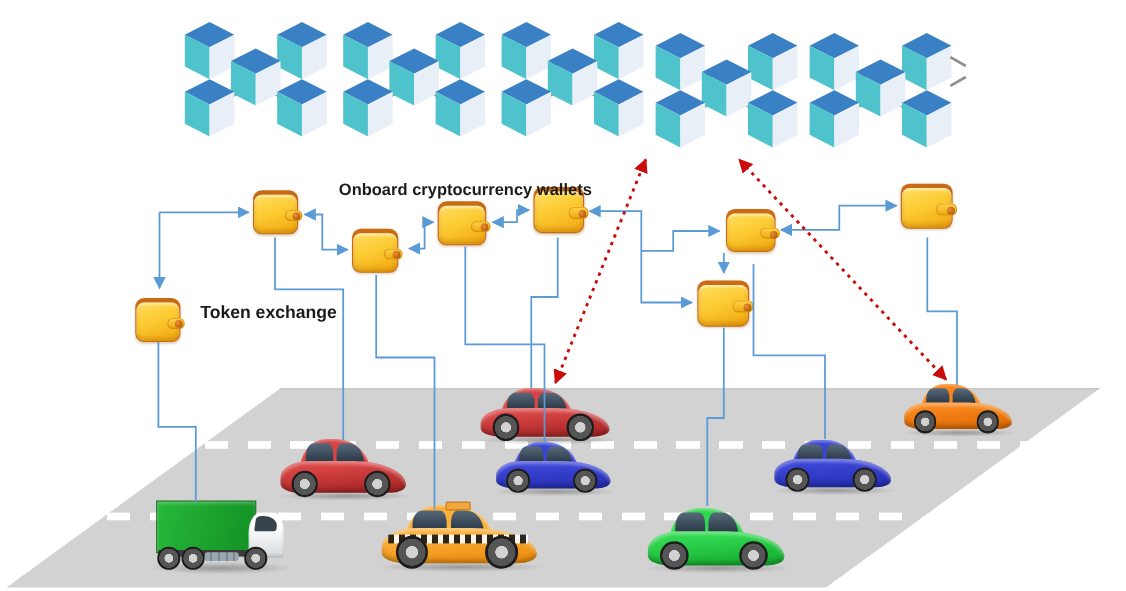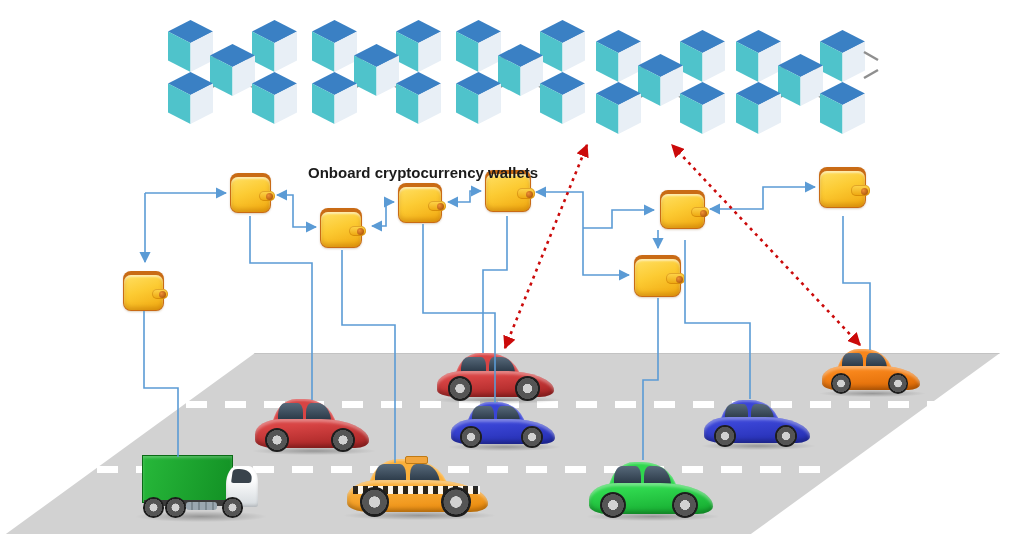"Token exchange" div.label { html: none -> <div>Token exchange</div> }
